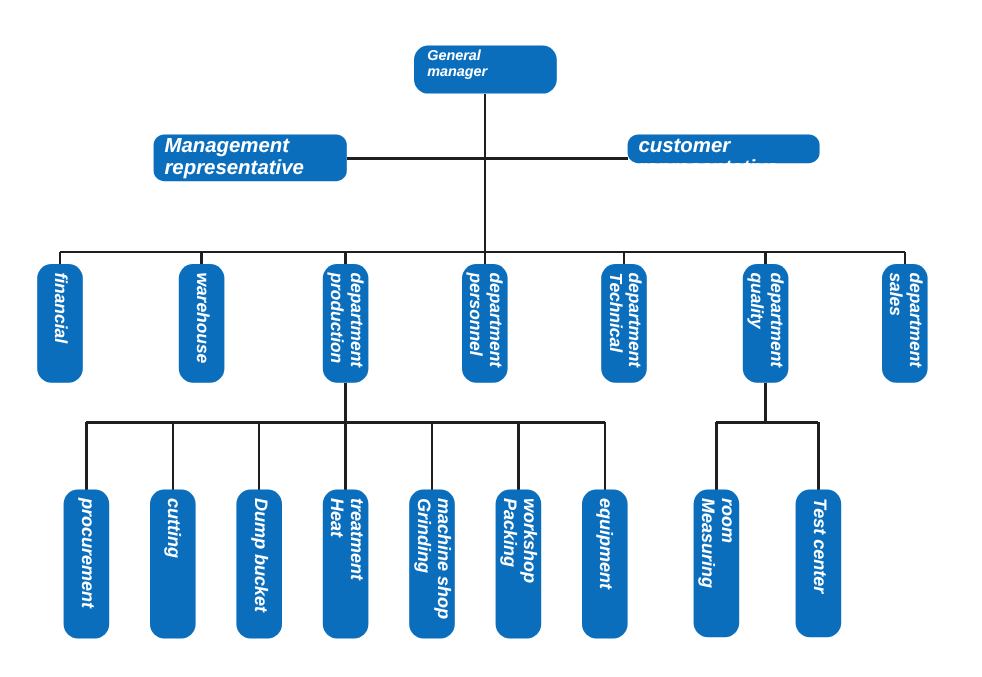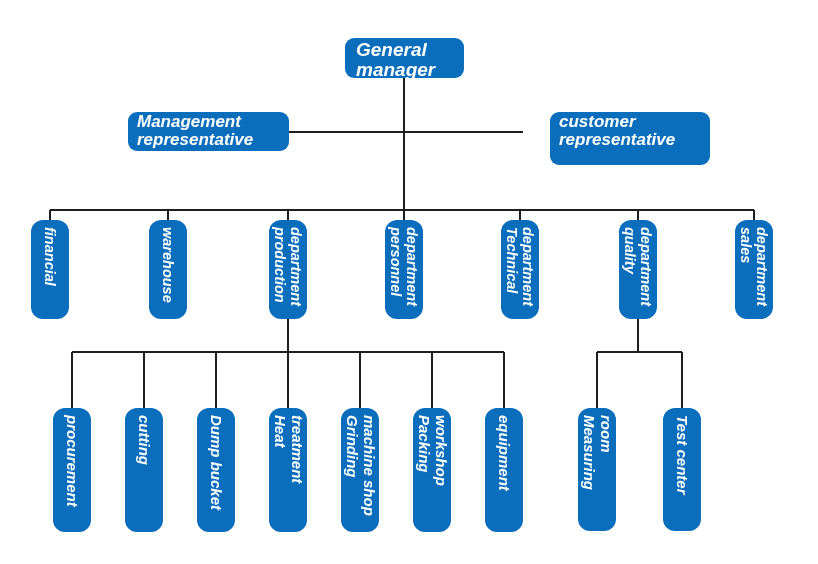"General" .hnode.lvl1 { border-radius: none -> 12px; font-size: 19px -> 12px }
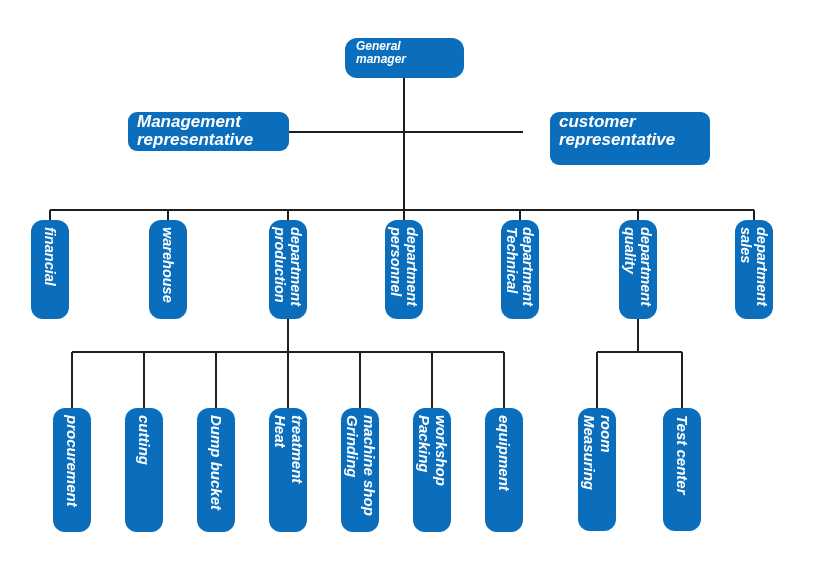"customer" div.node { height: 53px -> 24px; left: 550px -> 523px }
